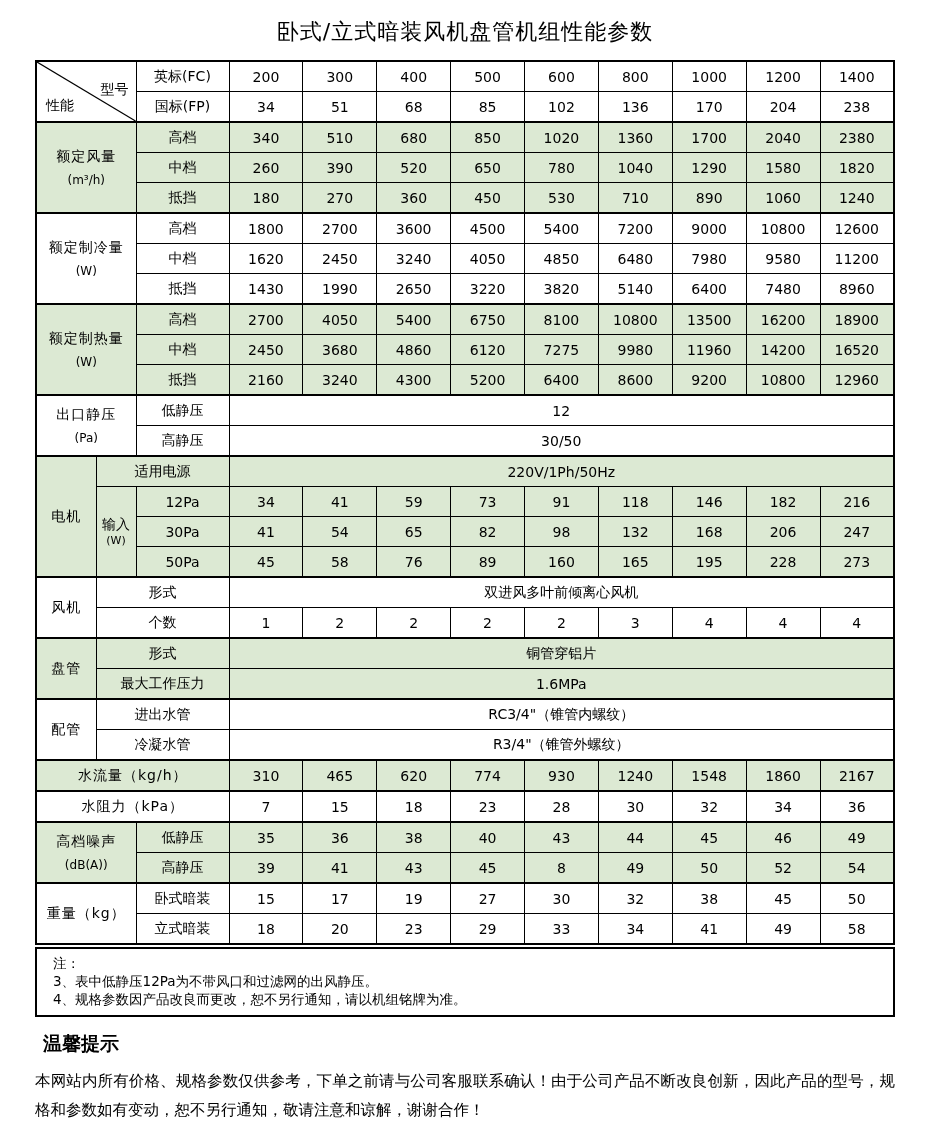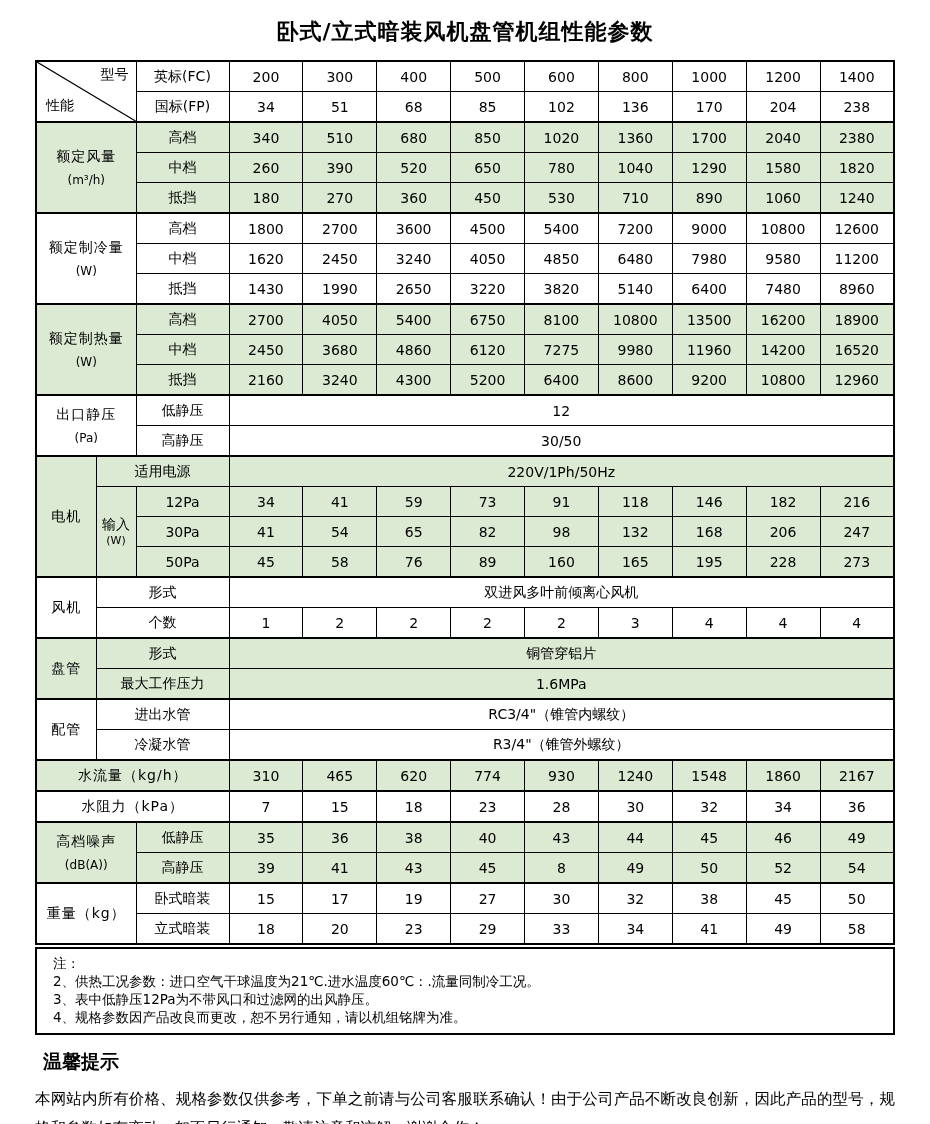"卧式/立式暗装风机盘管机组性能参数" .title { font-weight: bold -> normal }
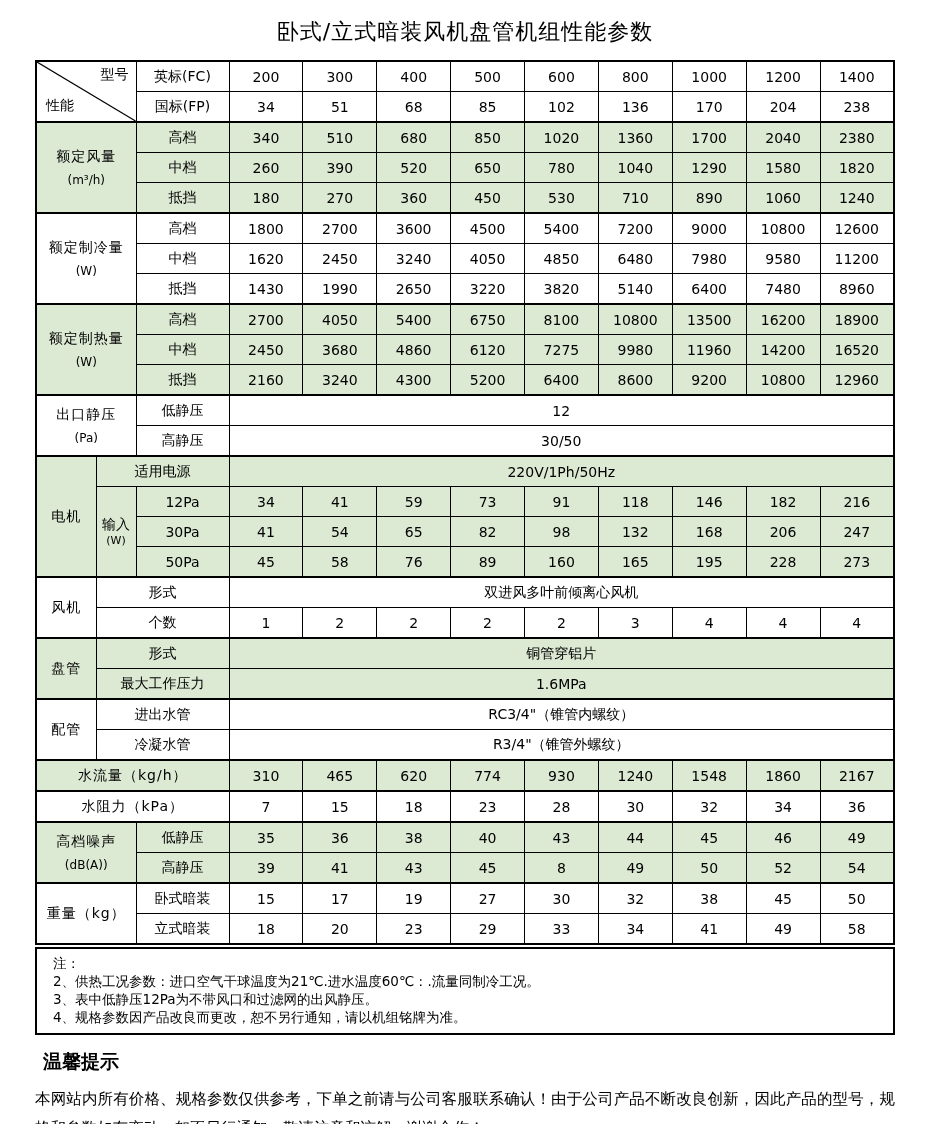"型号" .corner .c-top { top: 4px -> 19px }
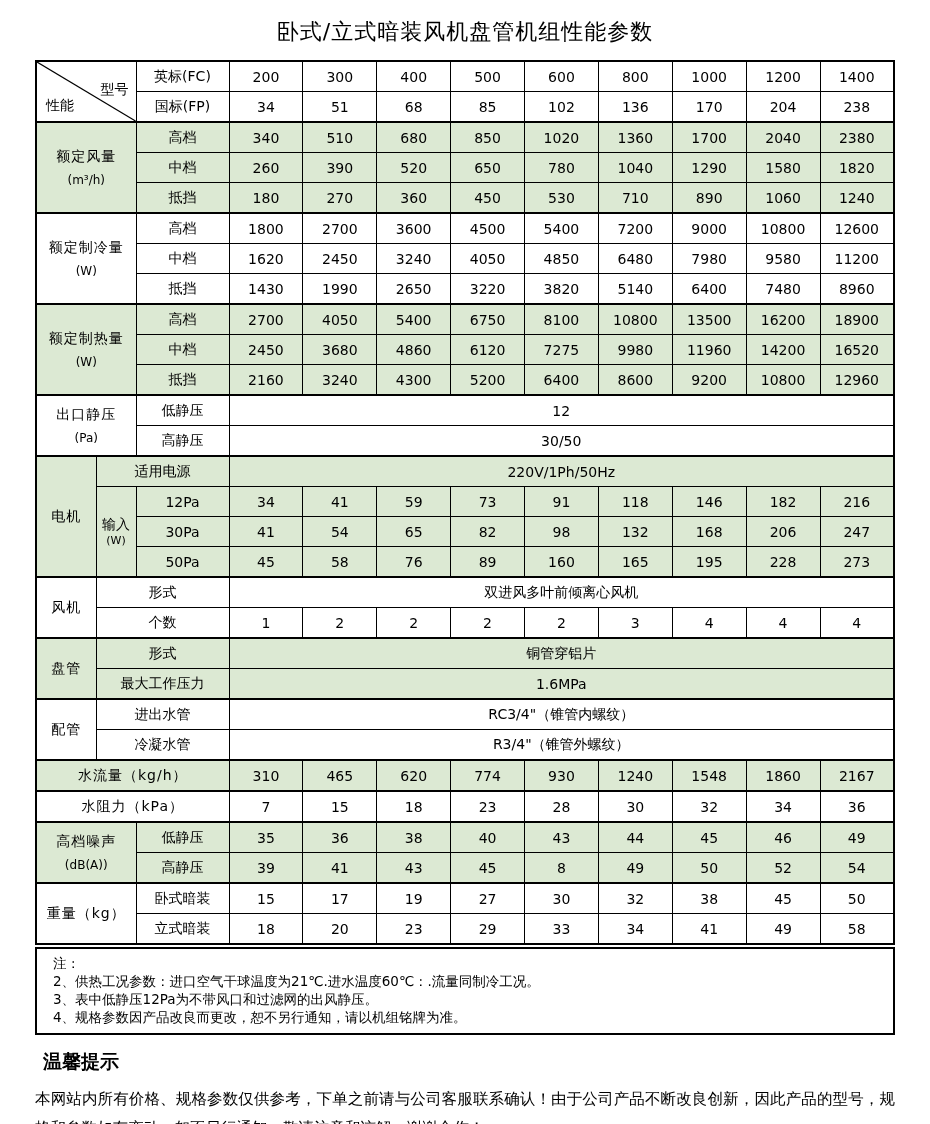"2、供热工况参数：进口空气干球温度为21℃.进水温度60℃：.流量同制冷工况。" div { html: <div>2、供热工况参数：进口空气干球温度为21℃.进水温度60℃：.流量同制冷工况。</div> -> none }
